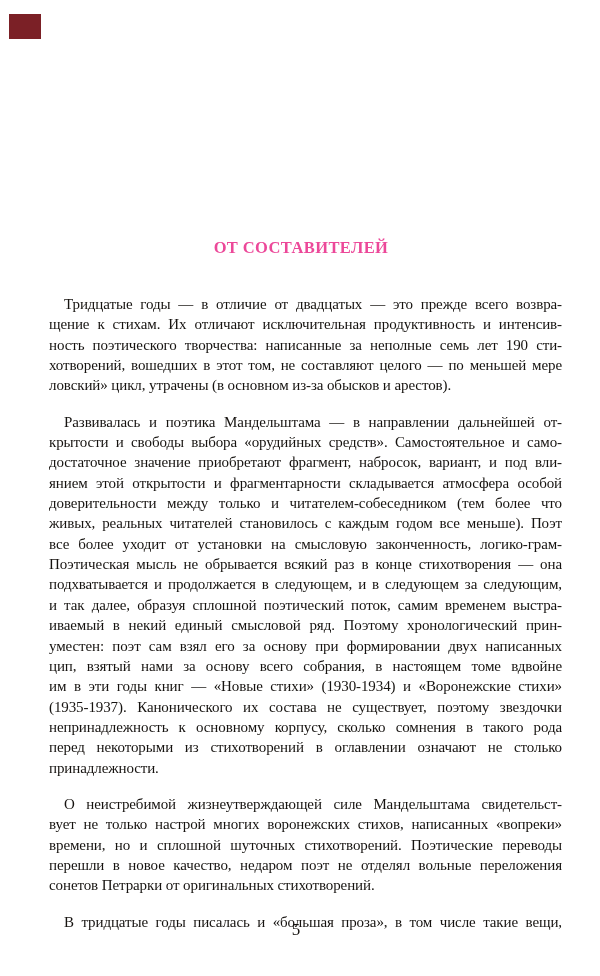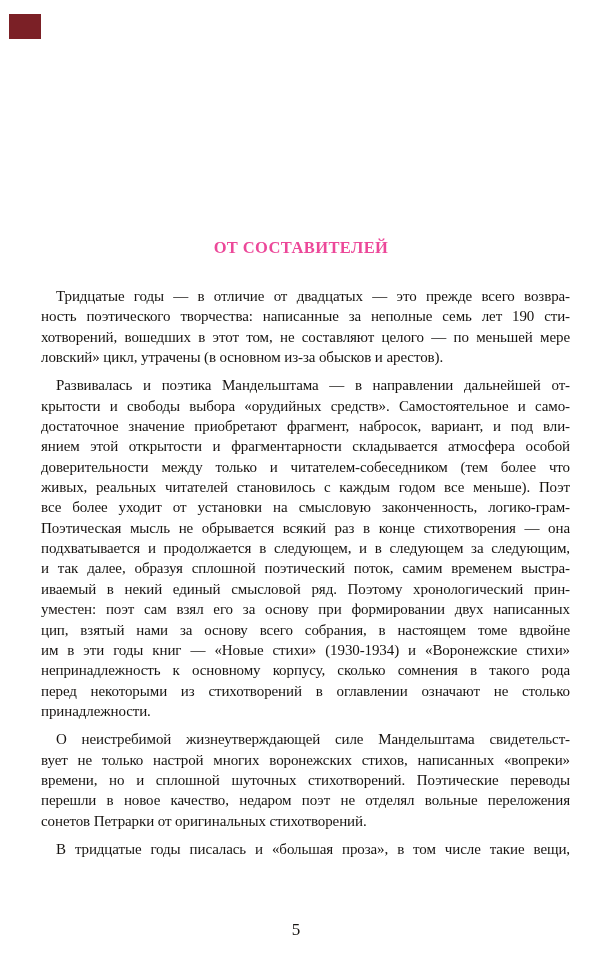"Тридцатые годы — в отличие" .paragraph { margin: 8px -> 16px }
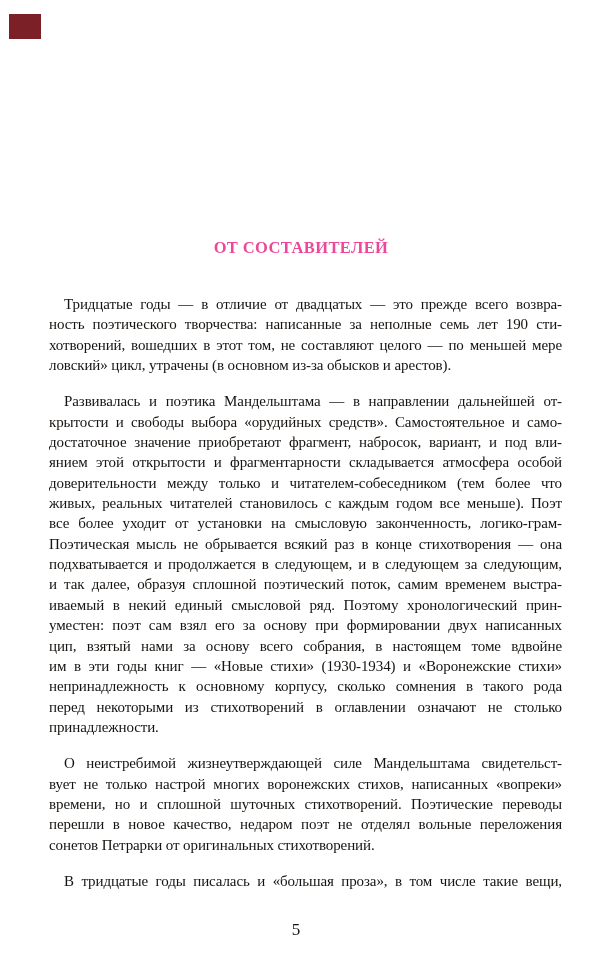"щение к стихам. Их отличают" div.line { html: none -> <div>щение к стихам. Их отличают исключительная продуктивность и интенсив-</div> }
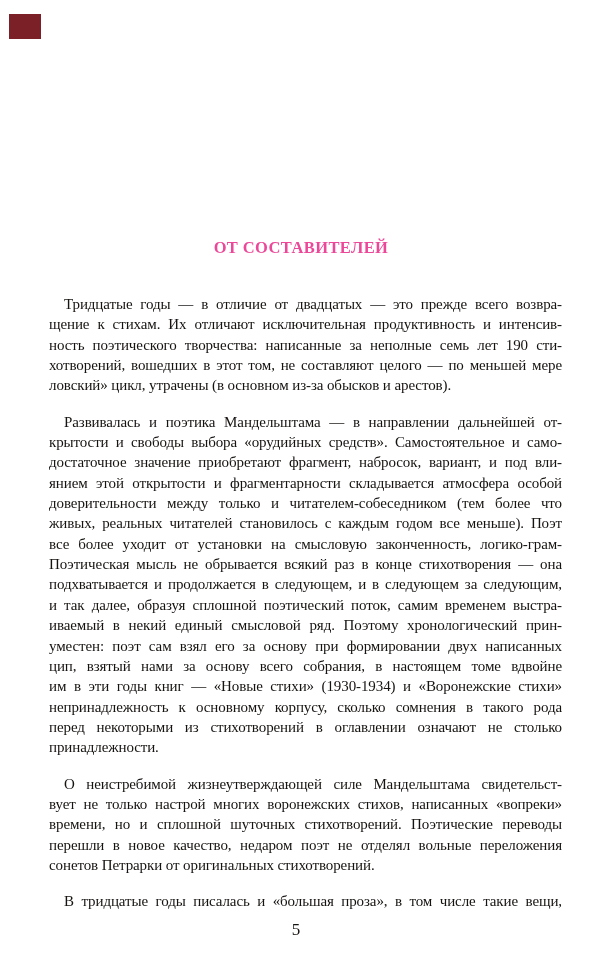"(1935-1937). Канонического их состава не" div.line { html: none -> <div>(1935-1937). Канонического их состава не существует, поэтому звездочки</div> }
